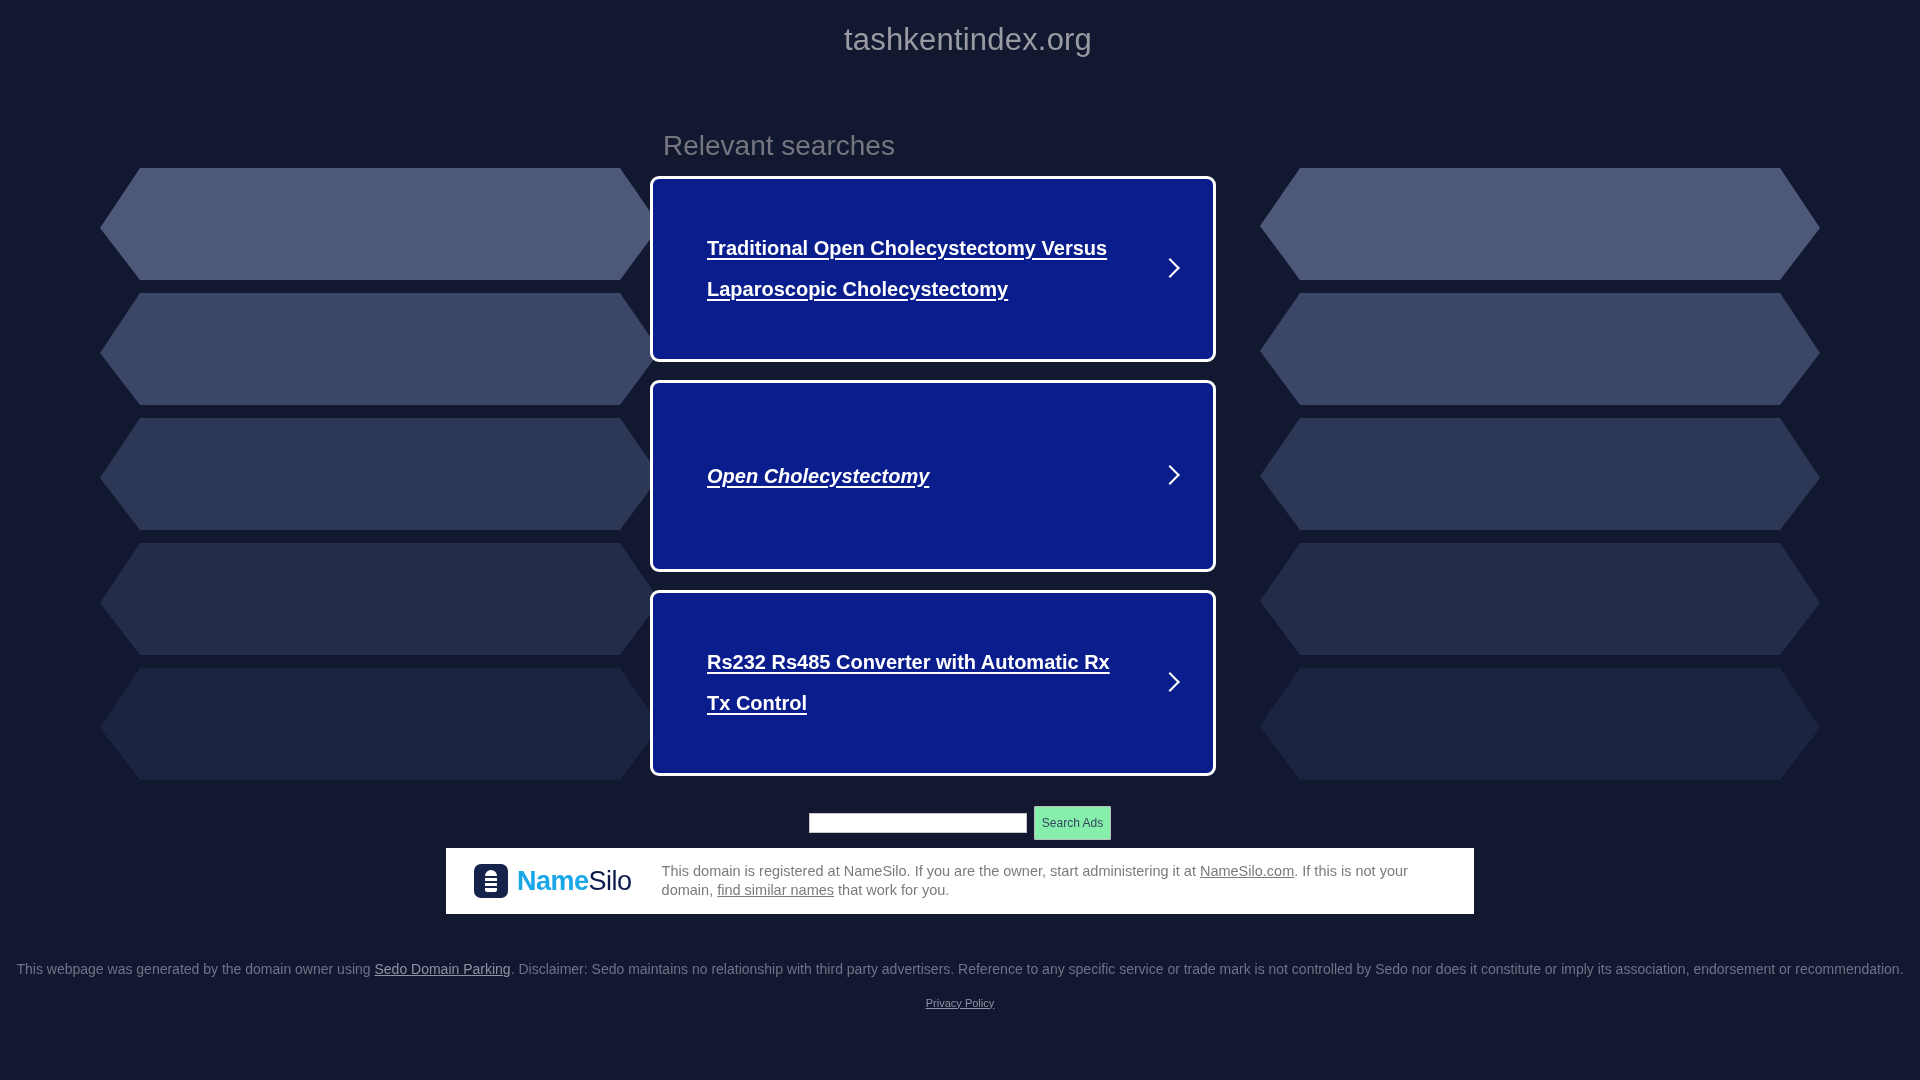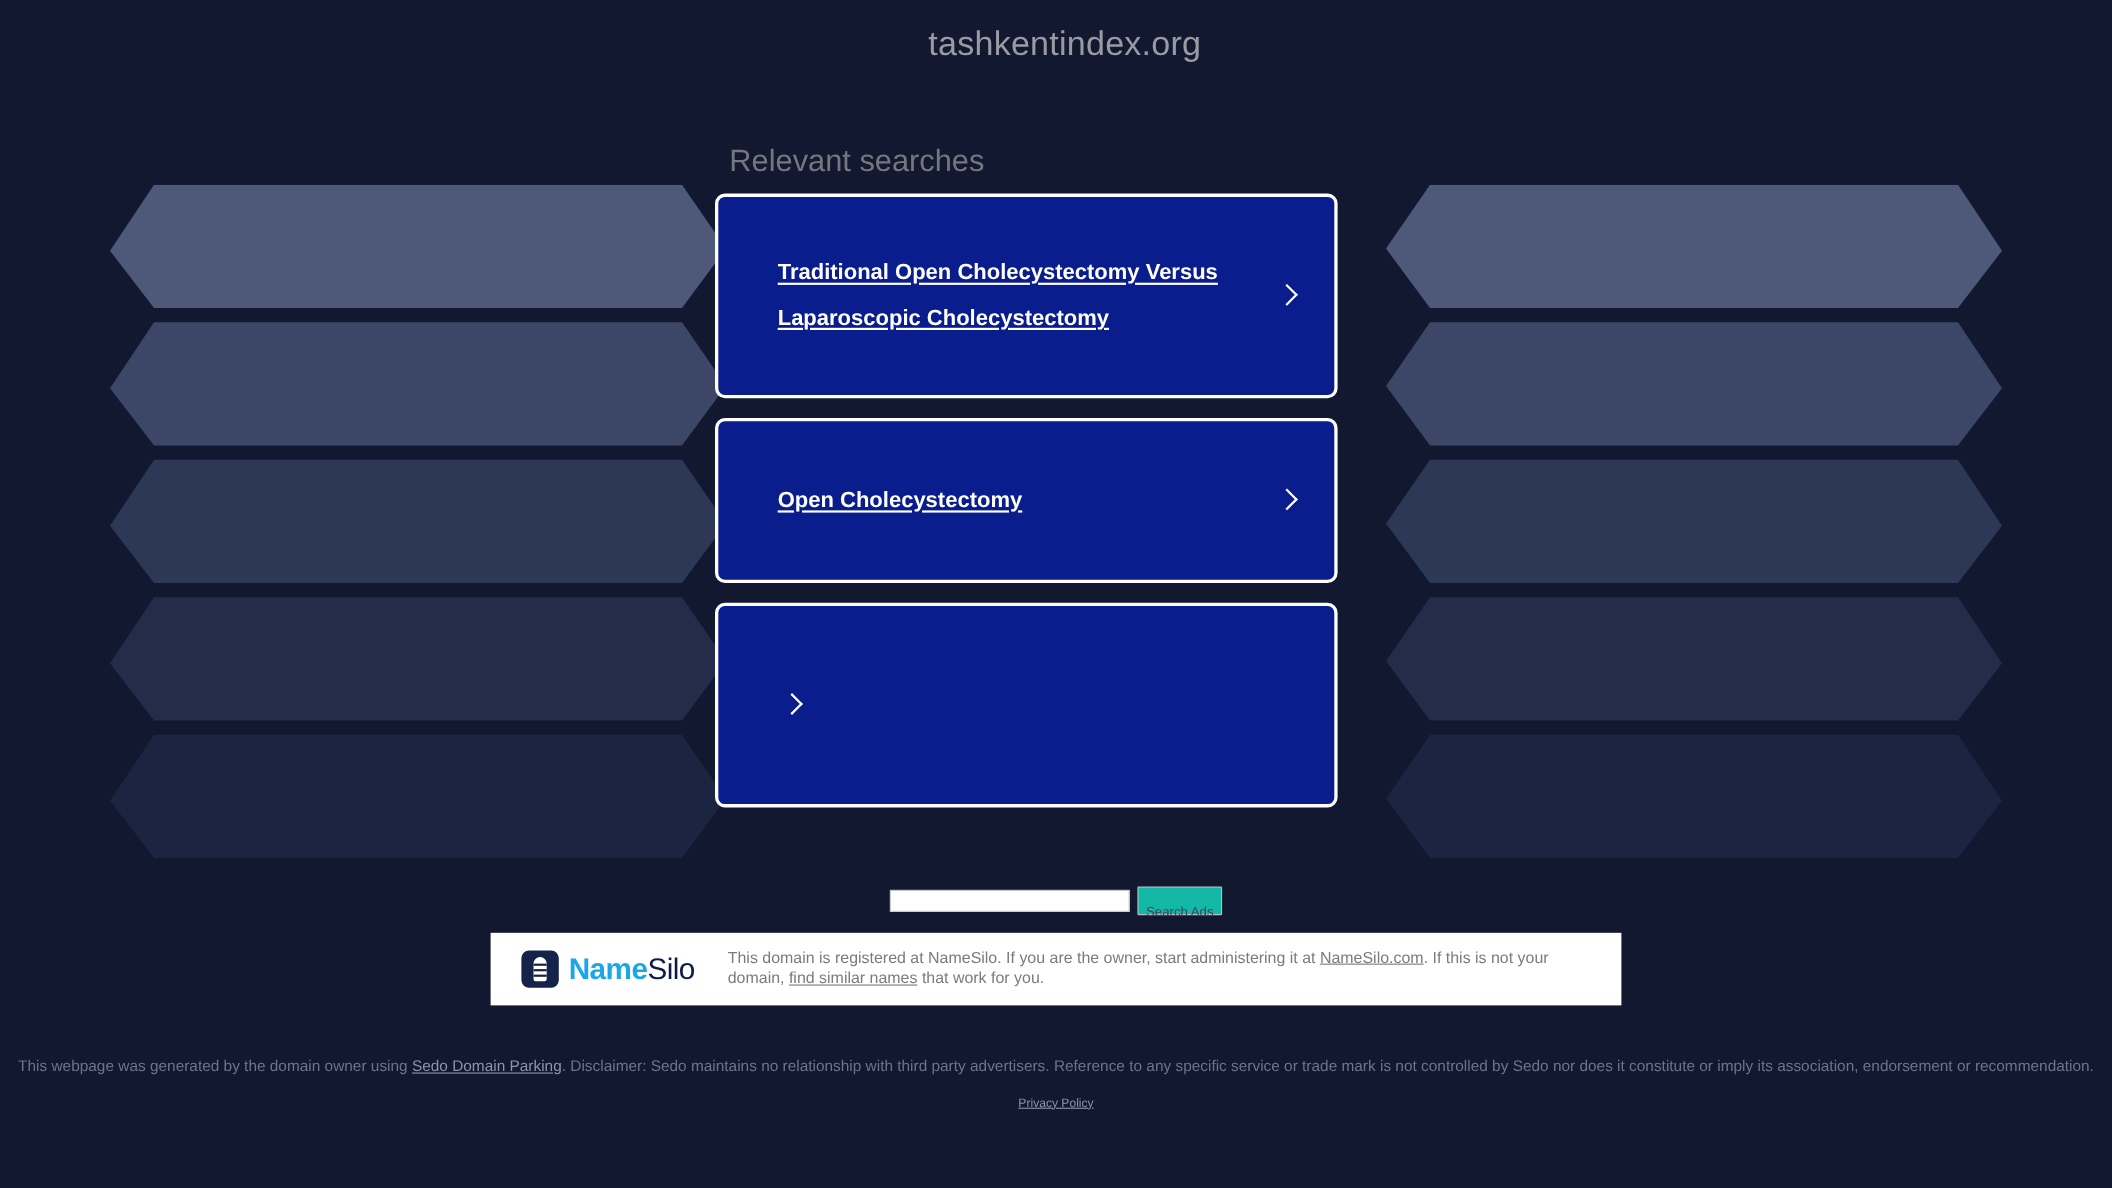"Open Cholecystectomy" .ad-card.h-short { font-style: none -> italic; height: 150px -> 192px }
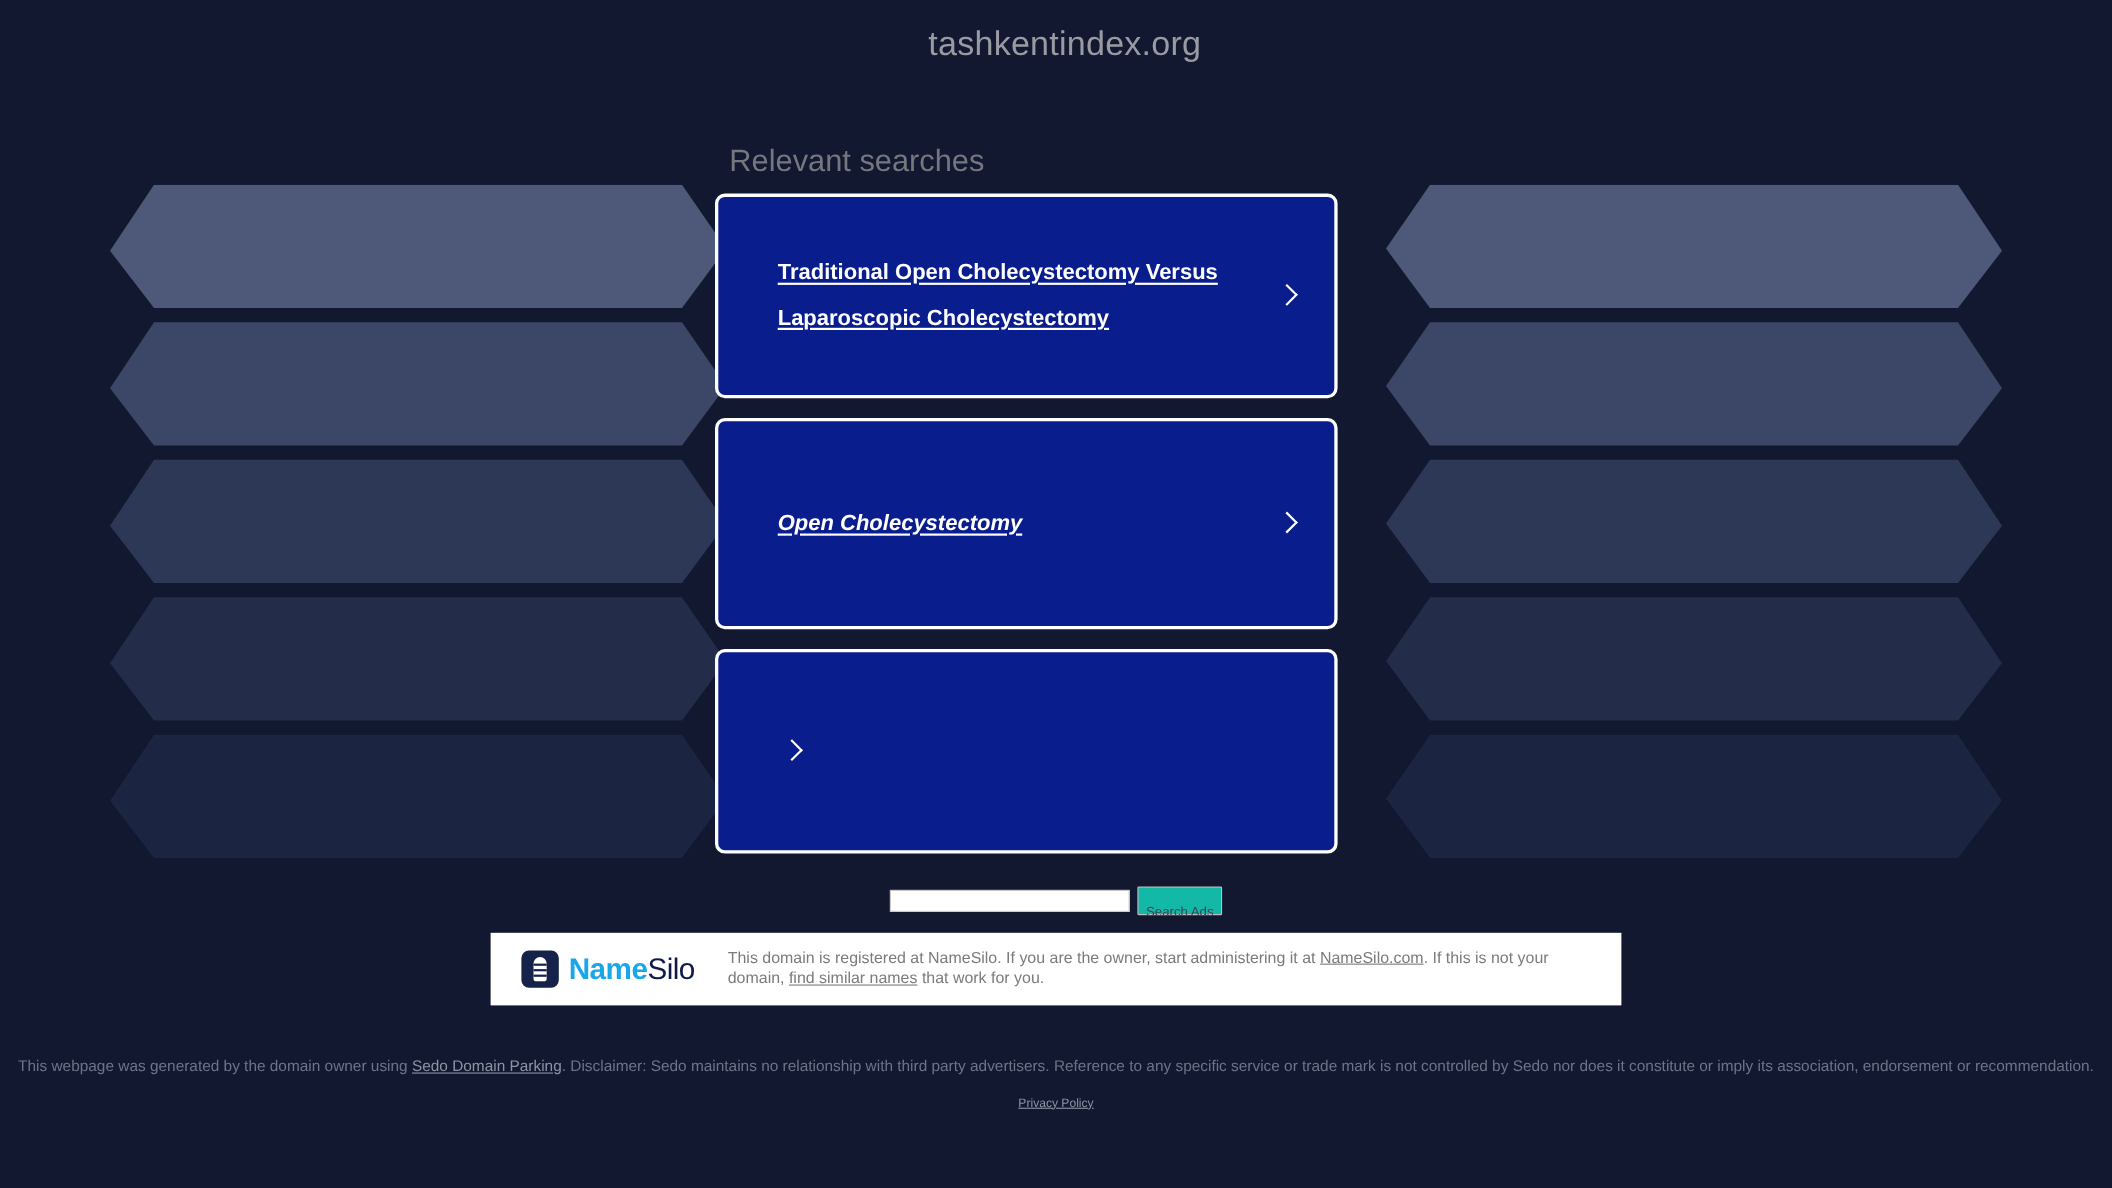"Rs232 Rs485 Converter with Automatic" div.ad-title { html: none -> <div>Rs232 Rs485 Converter with Automatic Rx Tx Control</div> }
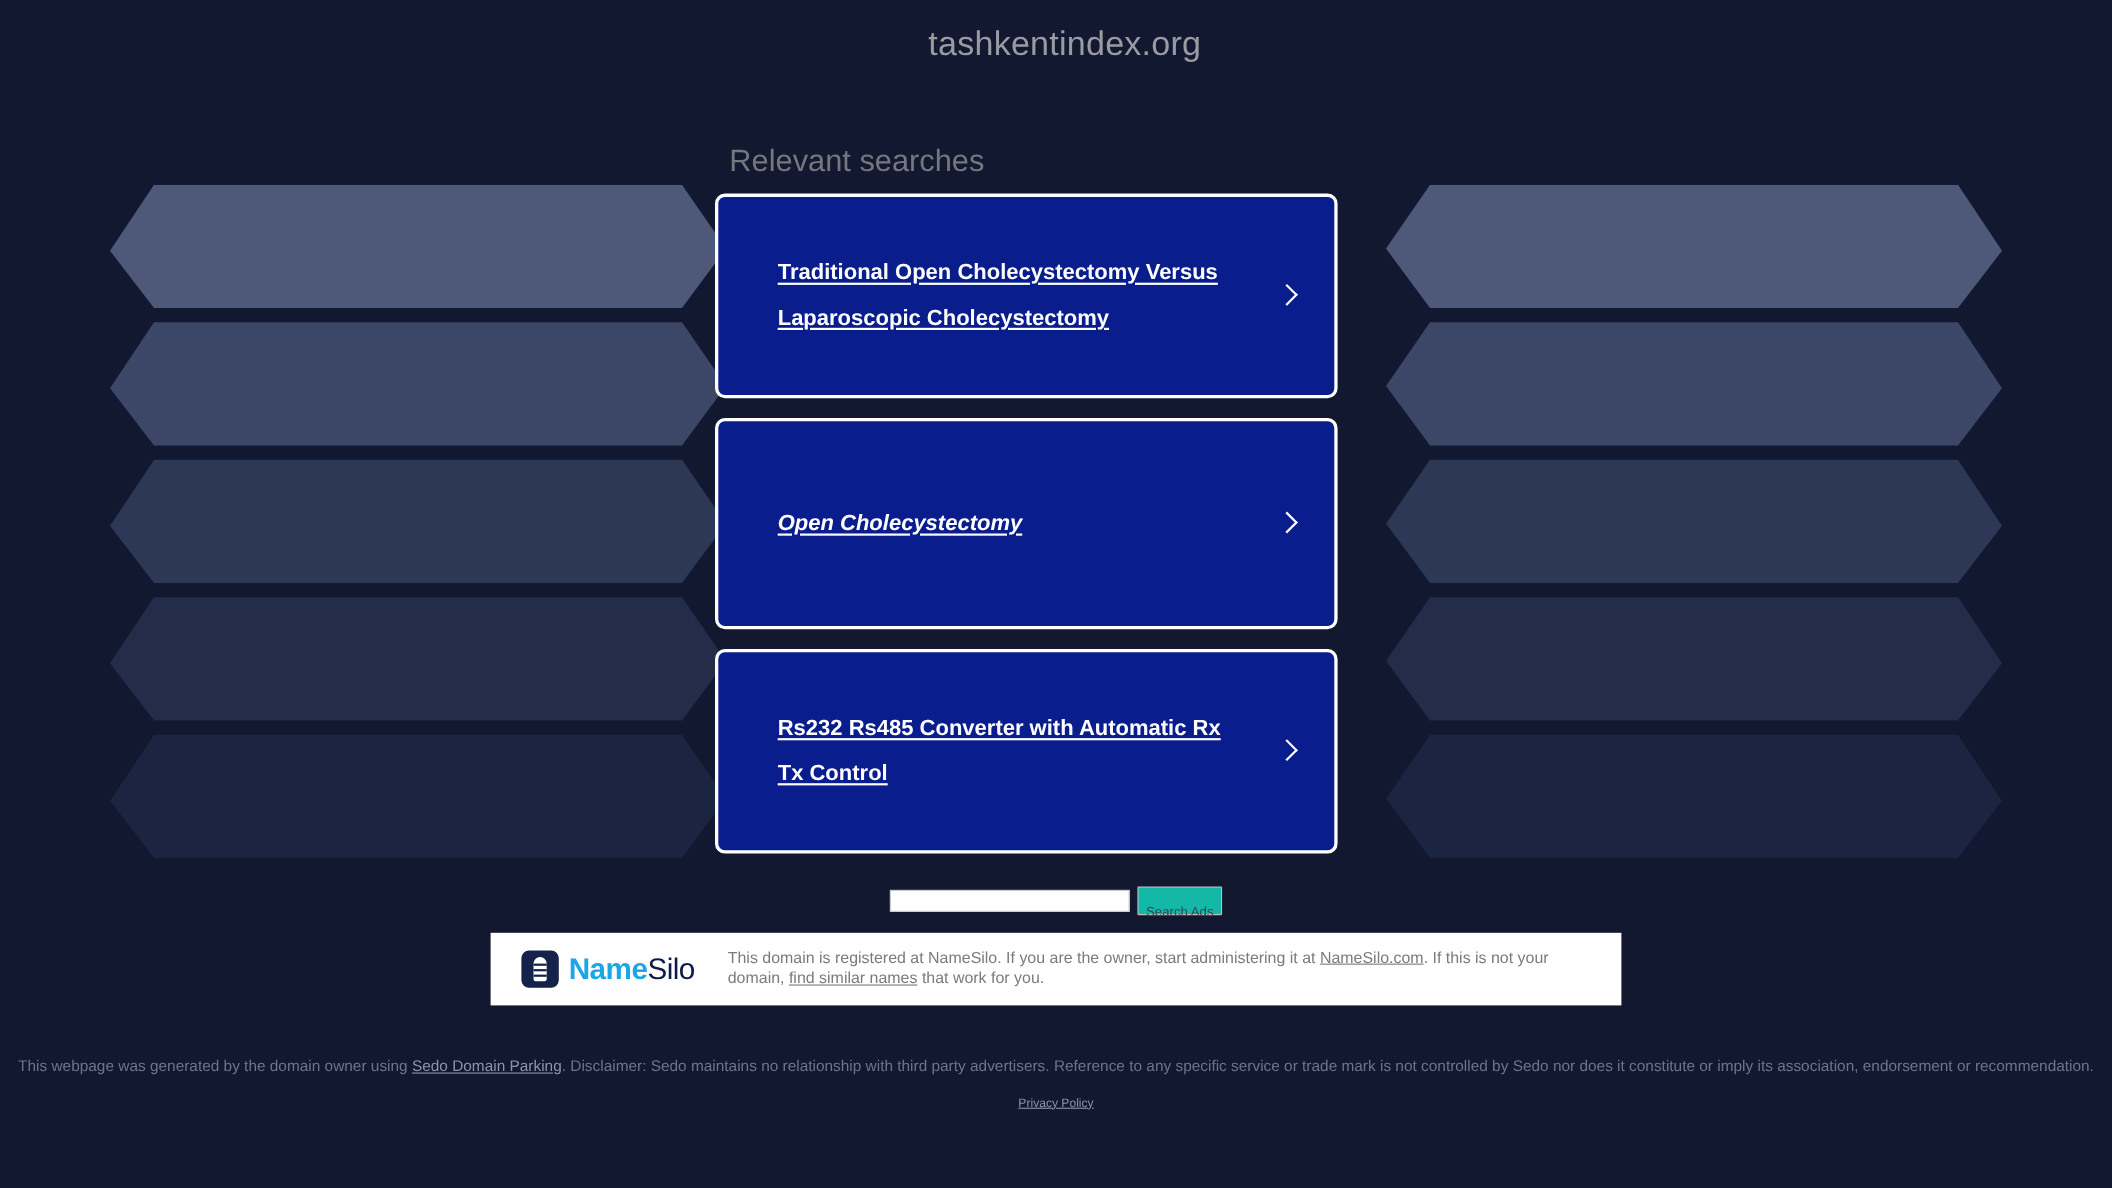"Search Ads" .search-btn { background: #14b8a6 -> #86efac; height: 22px -> 34px; padding: 12px 7px -> 0 7px }
